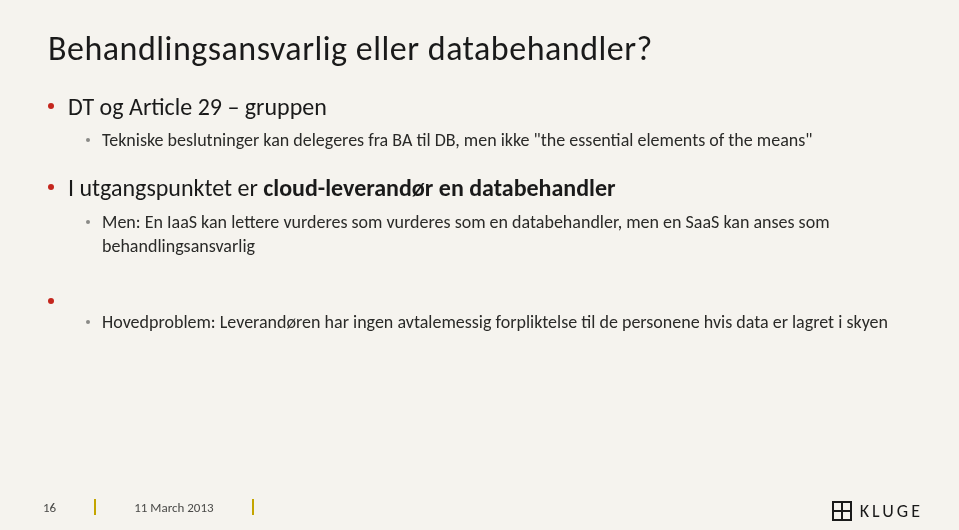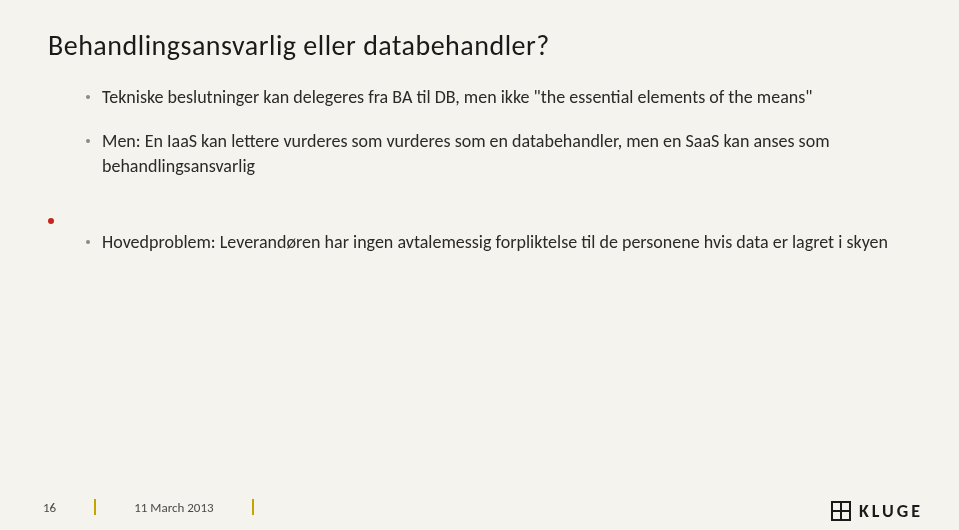"Behandlingsansvarlig eller" .title { font-size: 28px -> 34px }
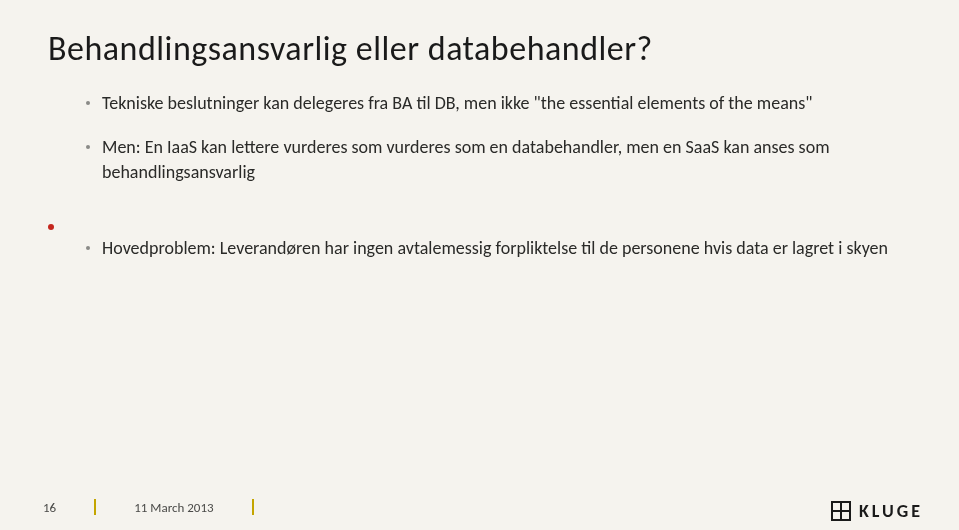"DT og Article 29 –" div.row { html: none -> <div> <span></span> <span>DT og Article 29 – gruppen</span> </div> }
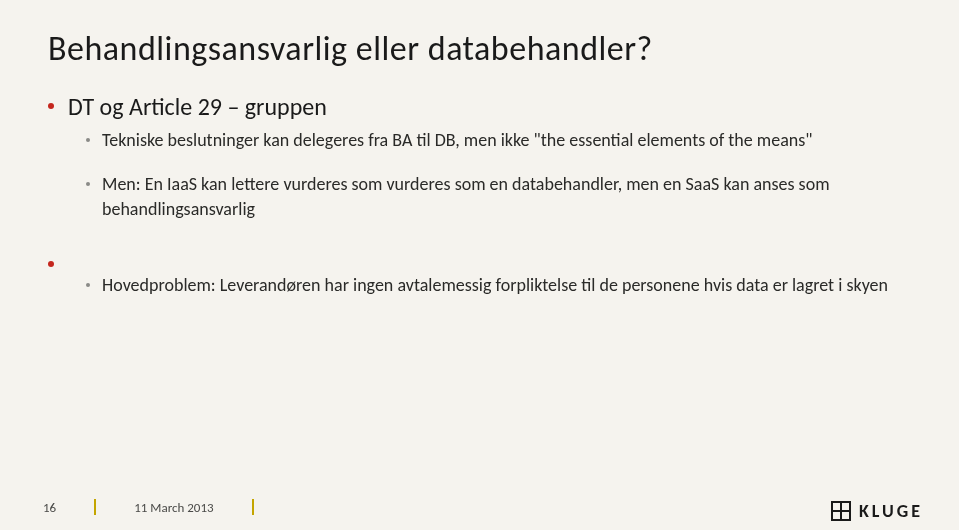"I utgangspunktet er cloud-leverandør en" div.row { html: none -> <div> <span></span> <span> <span>I utgangspunktet er </span><span>cloud-leverandør en databehandler</span> </span> </div> }
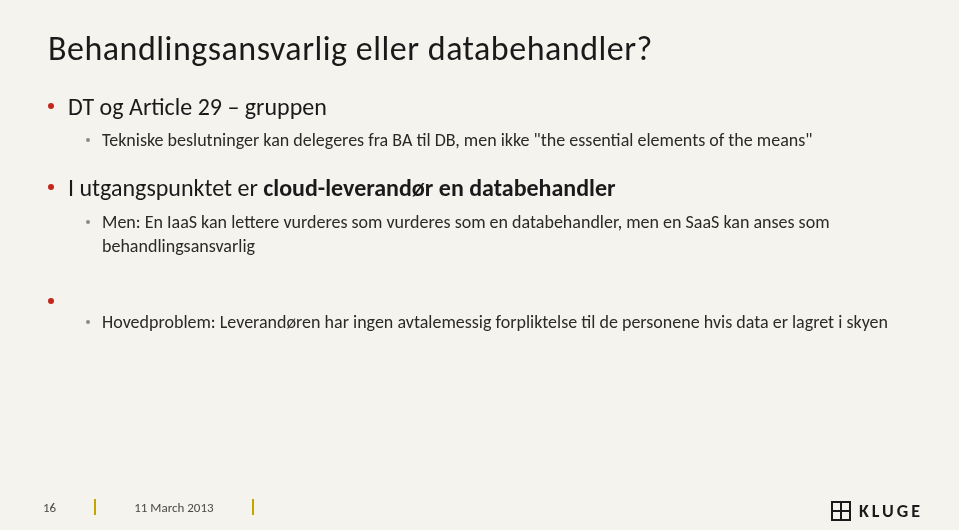"KLUGE" .logo-text { font-weight: 700 -> 400 }
